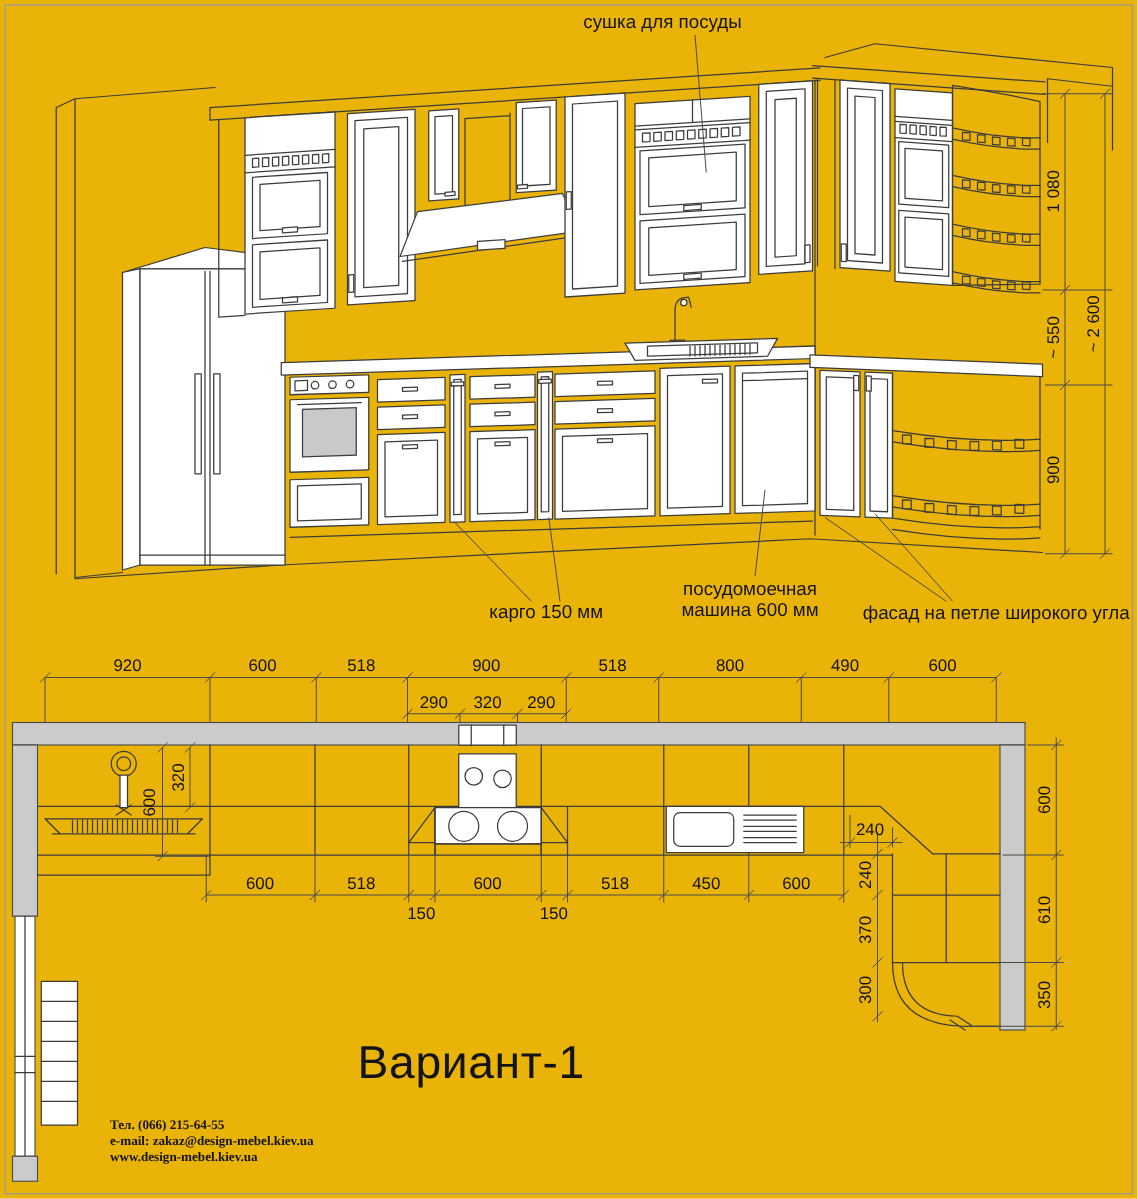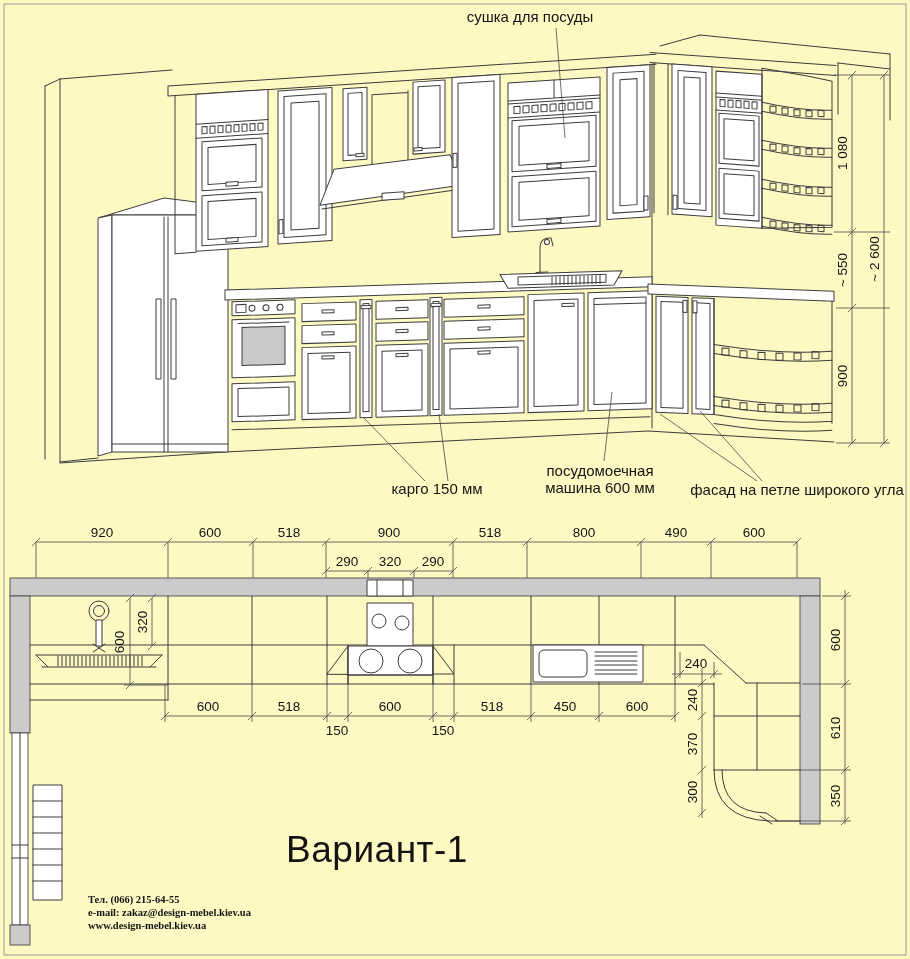"сушка для посуды" .page { background: #fef9c3 -> #eab308 }
